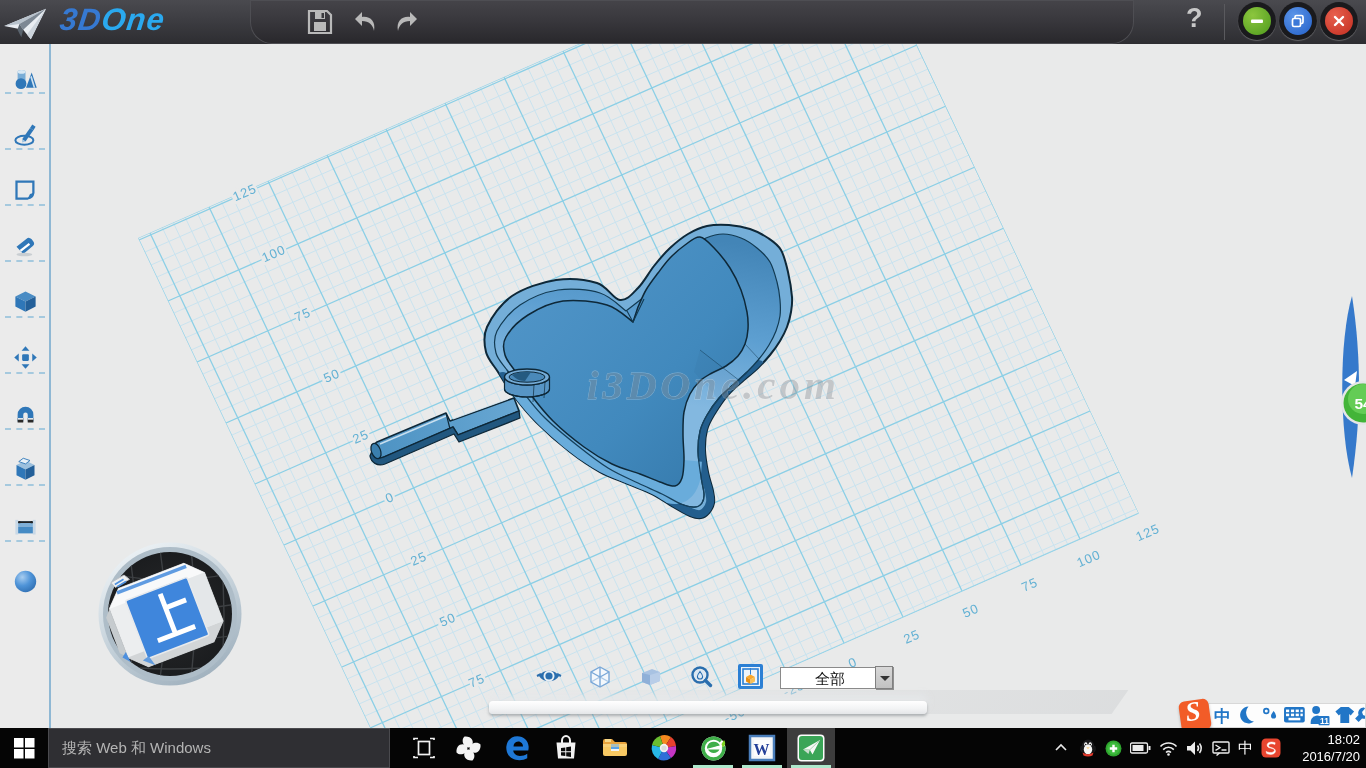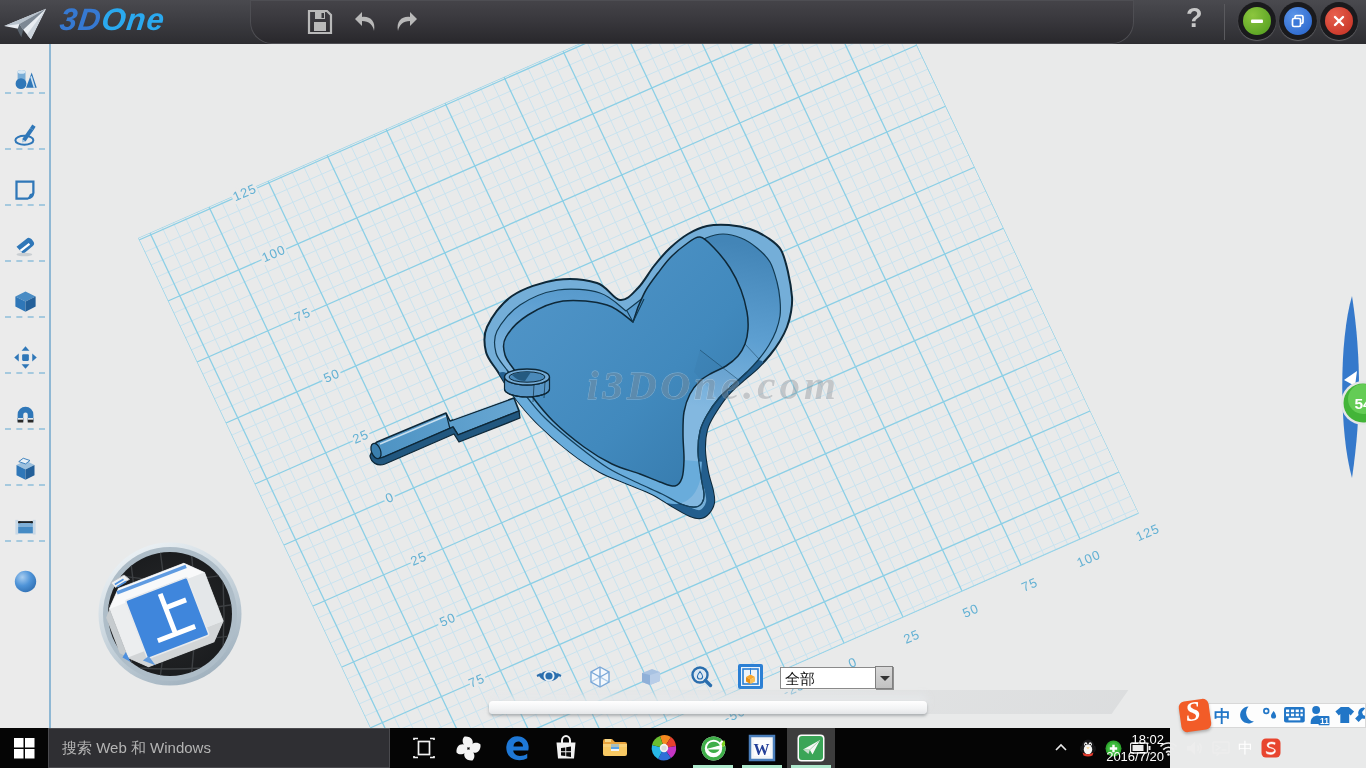"全部" #dropdown { text-align: none -> center }
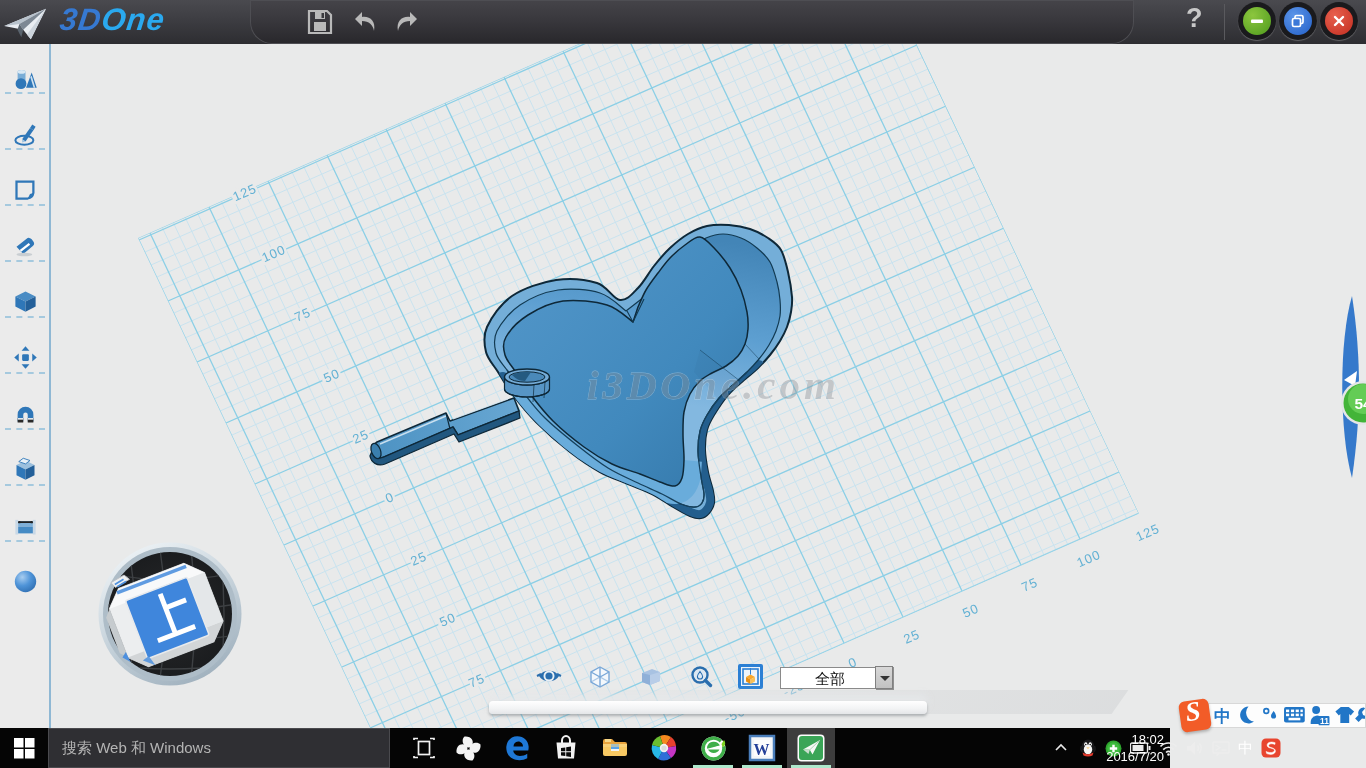"搜索 Web 和 Windows" #taskbar { width: 1170px -> 1366px }
